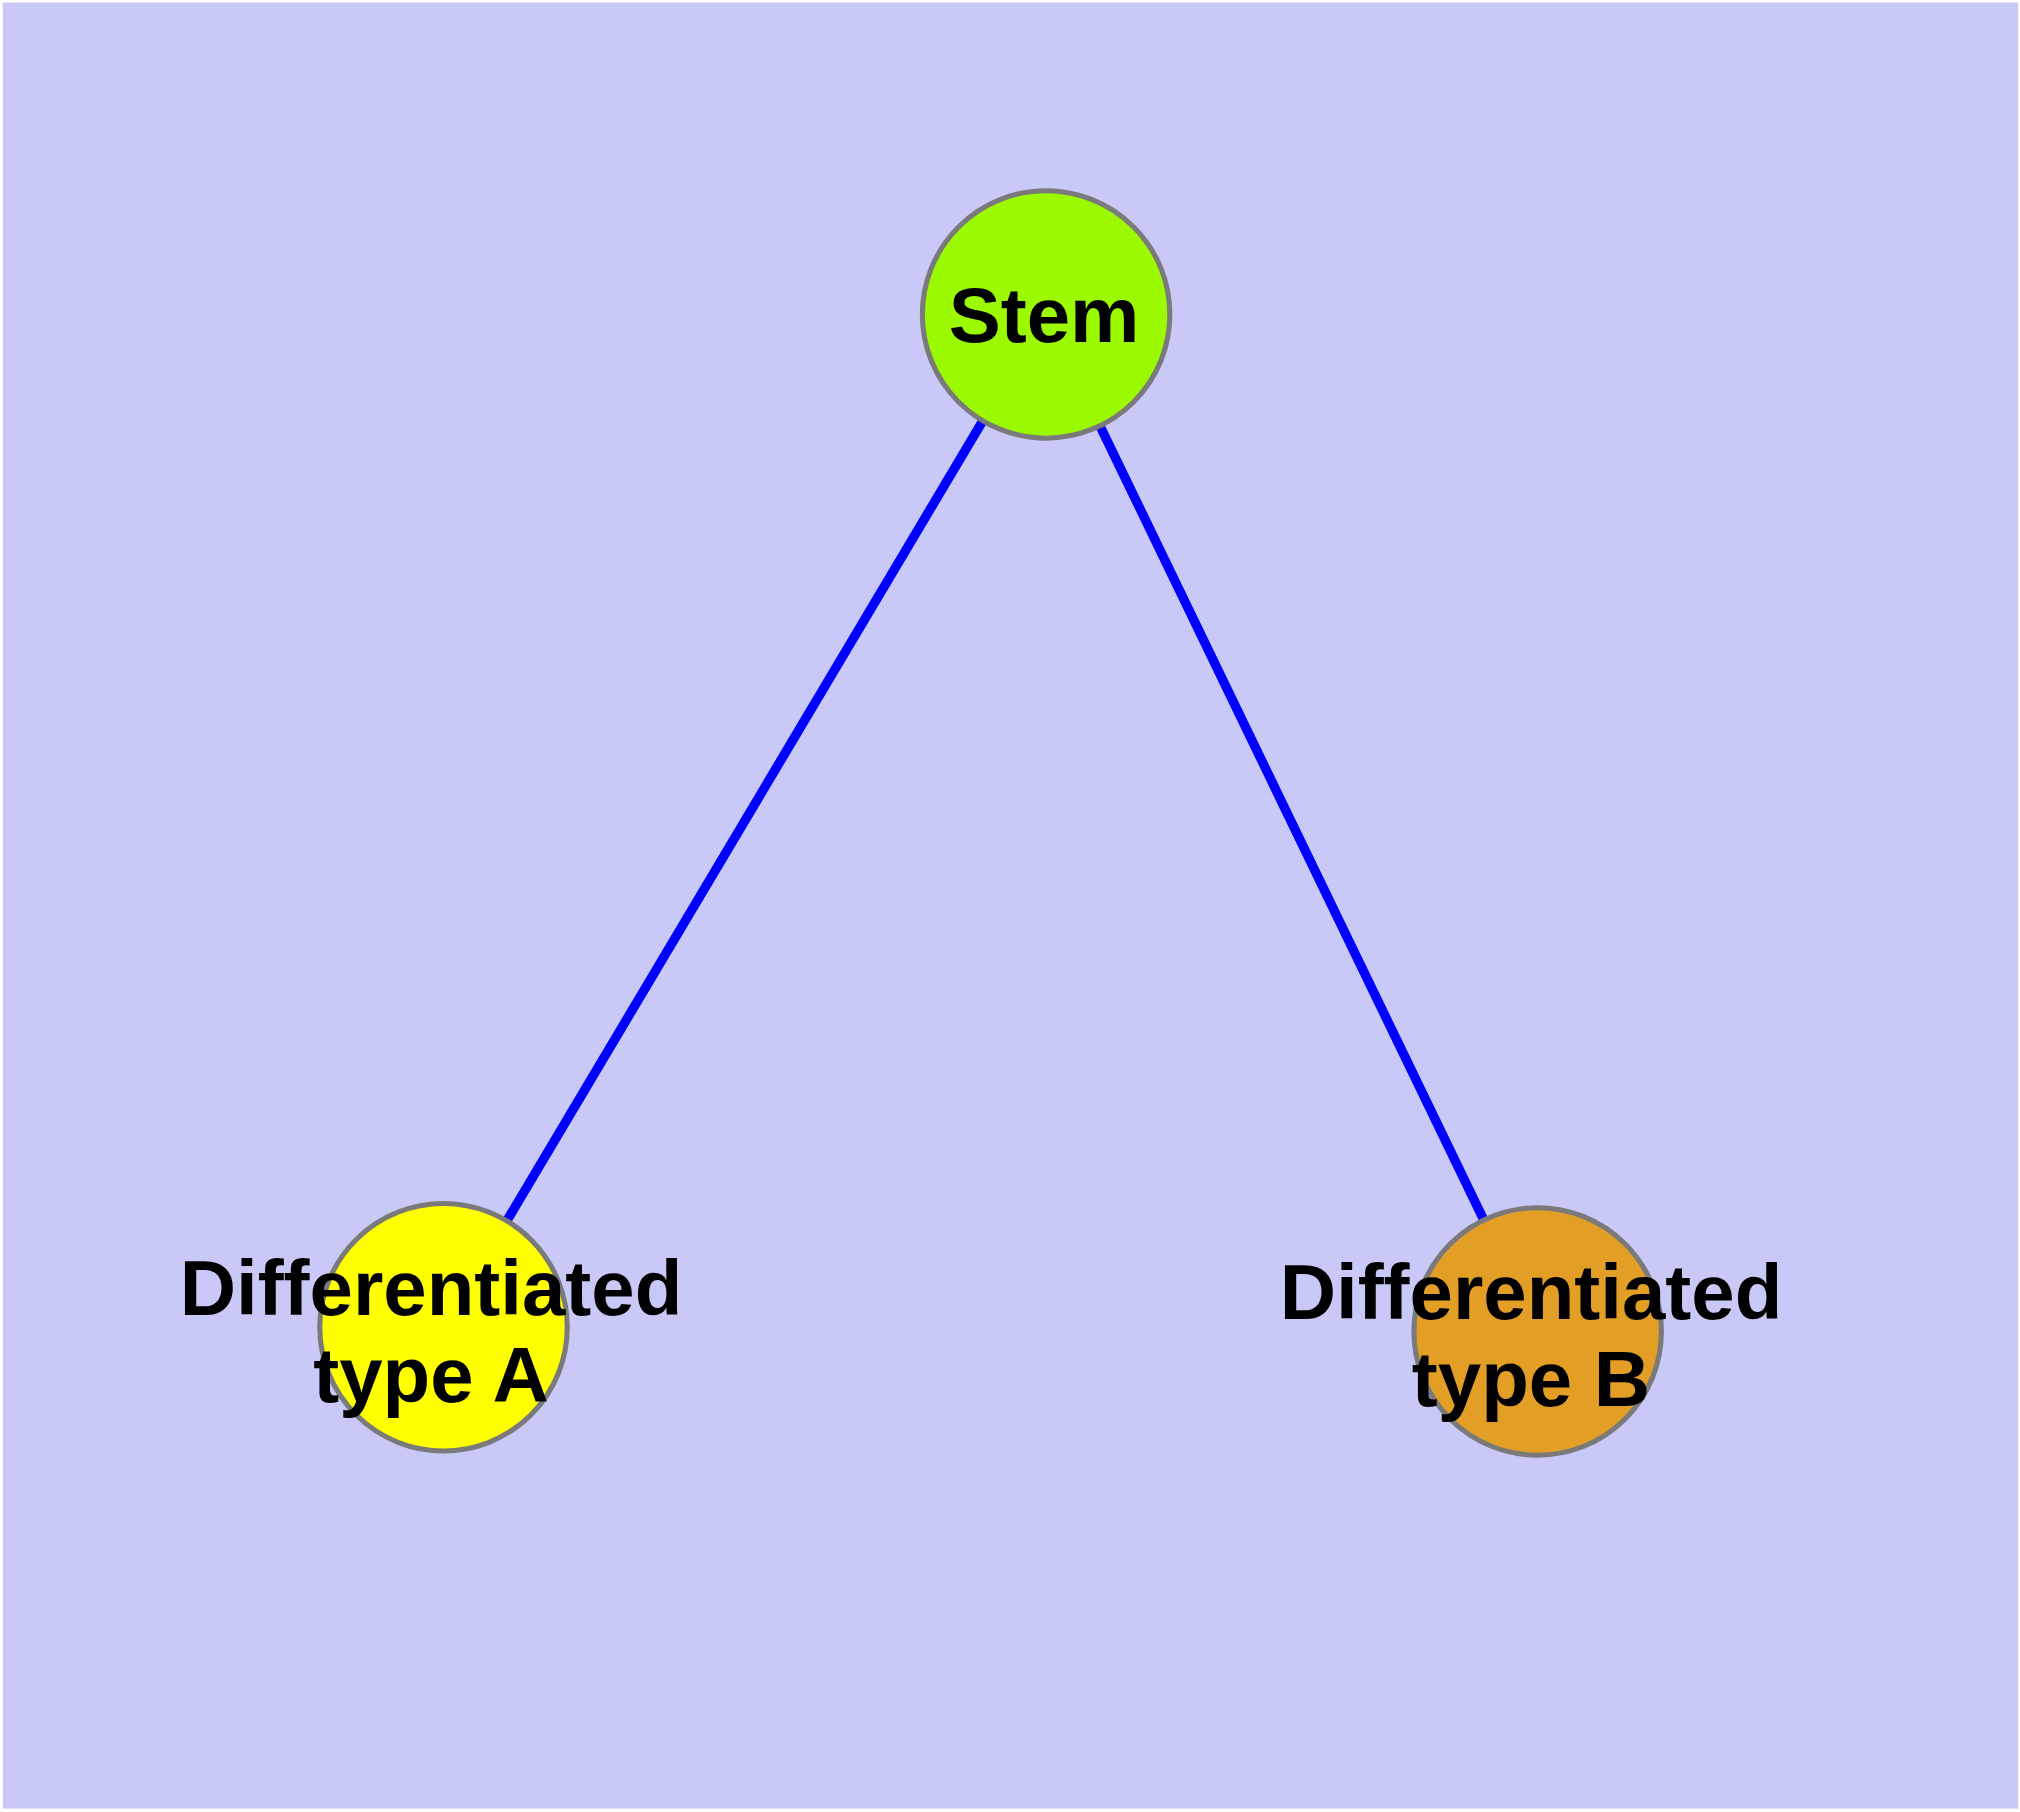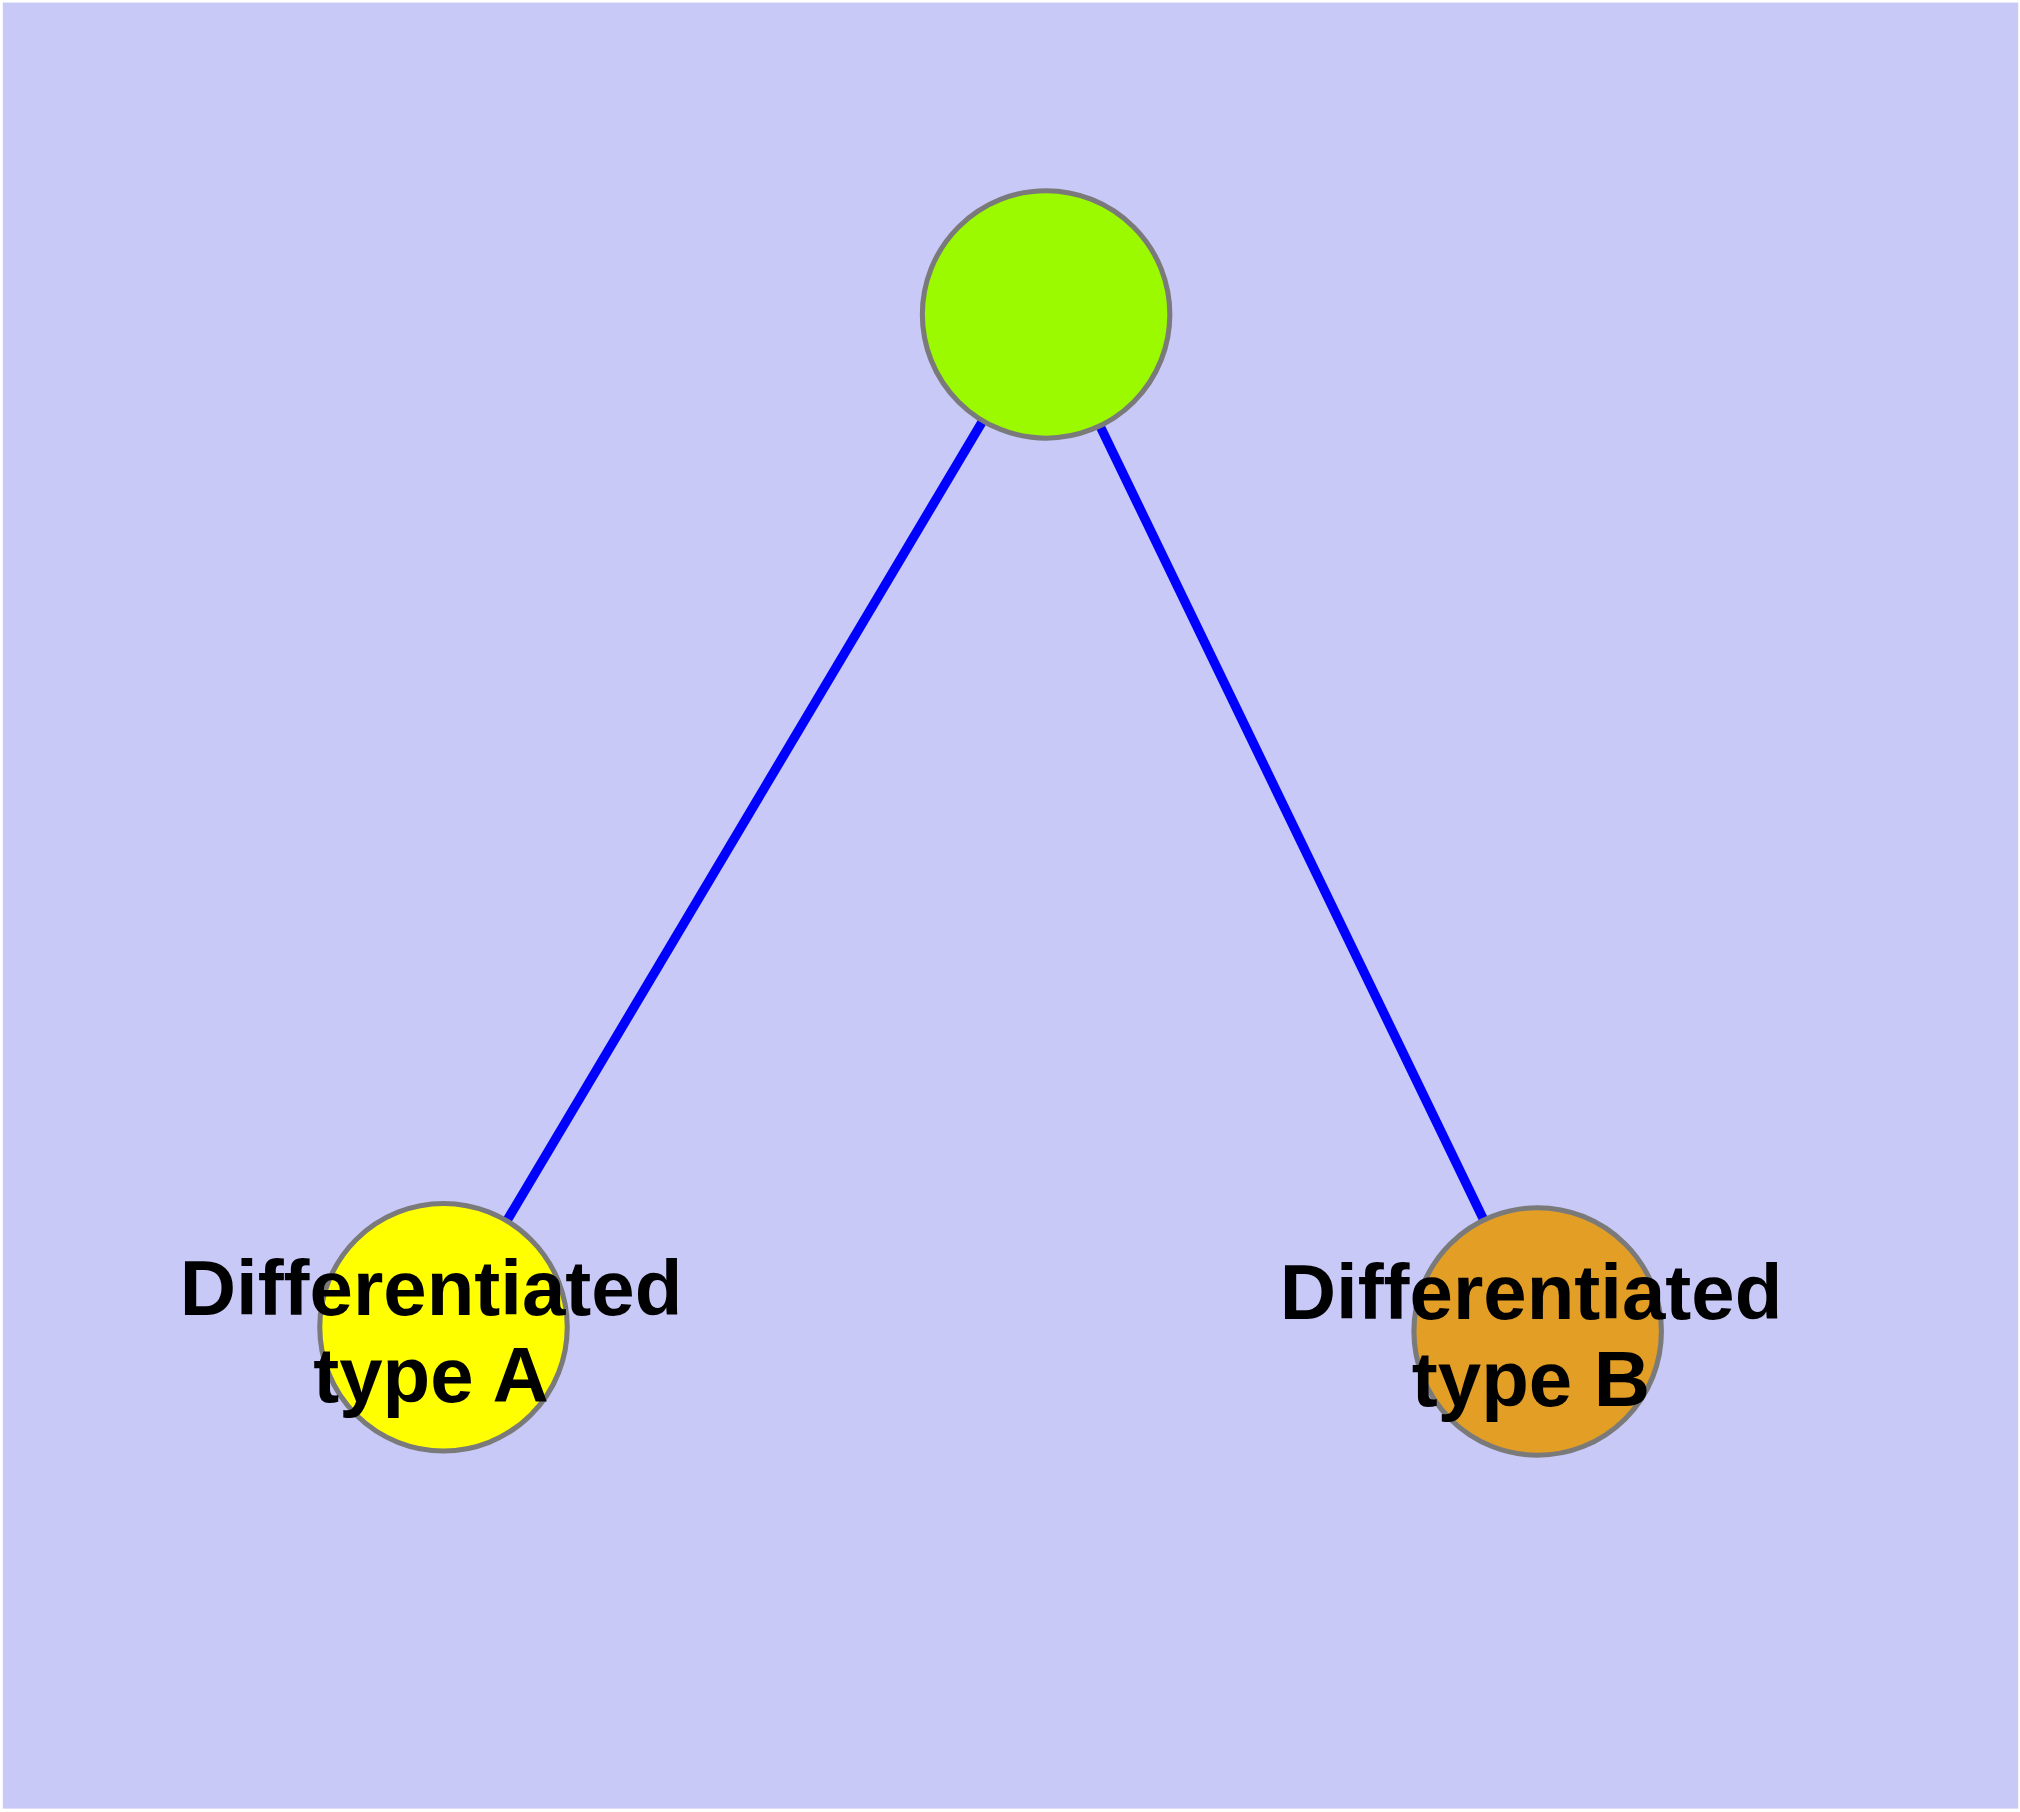"Stem" div.node-label { html: none -> <div>Stem</div> }
